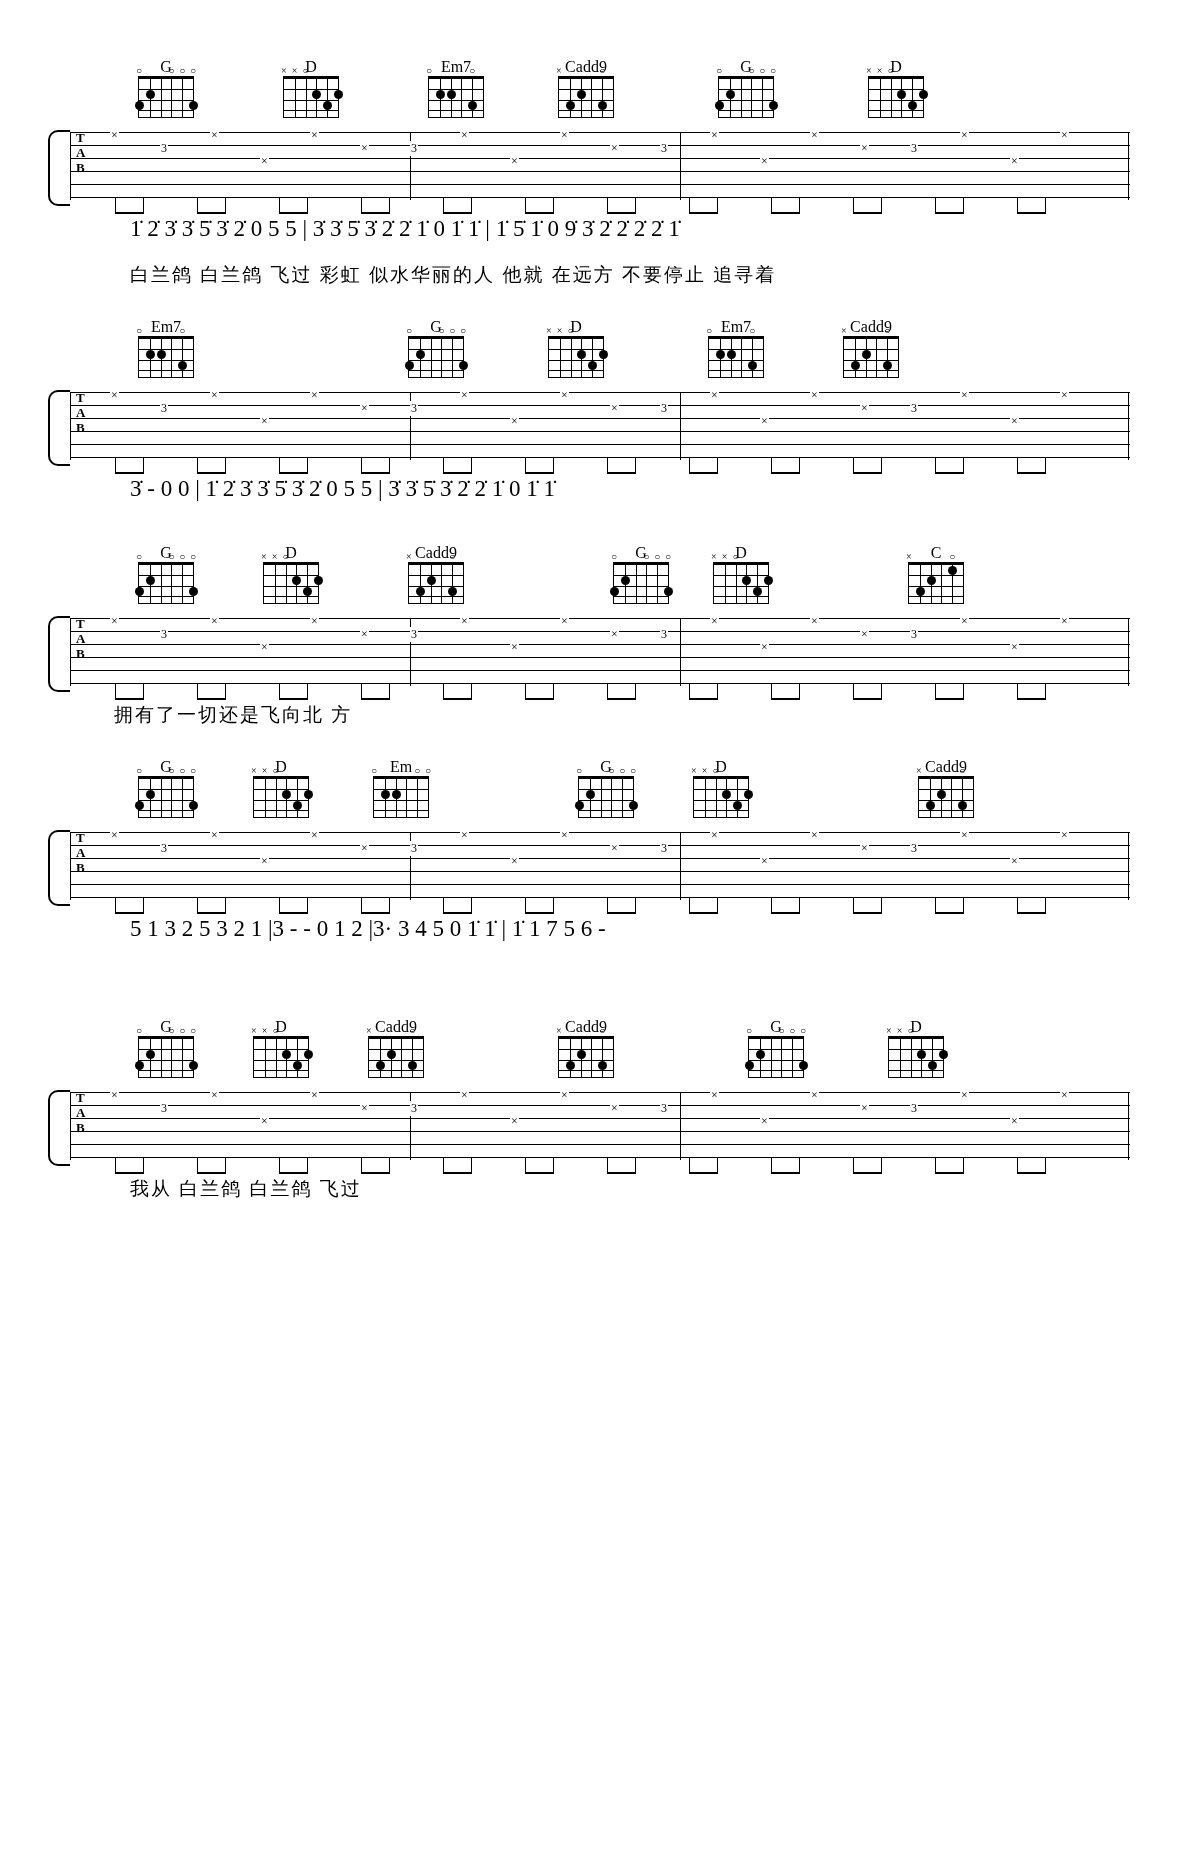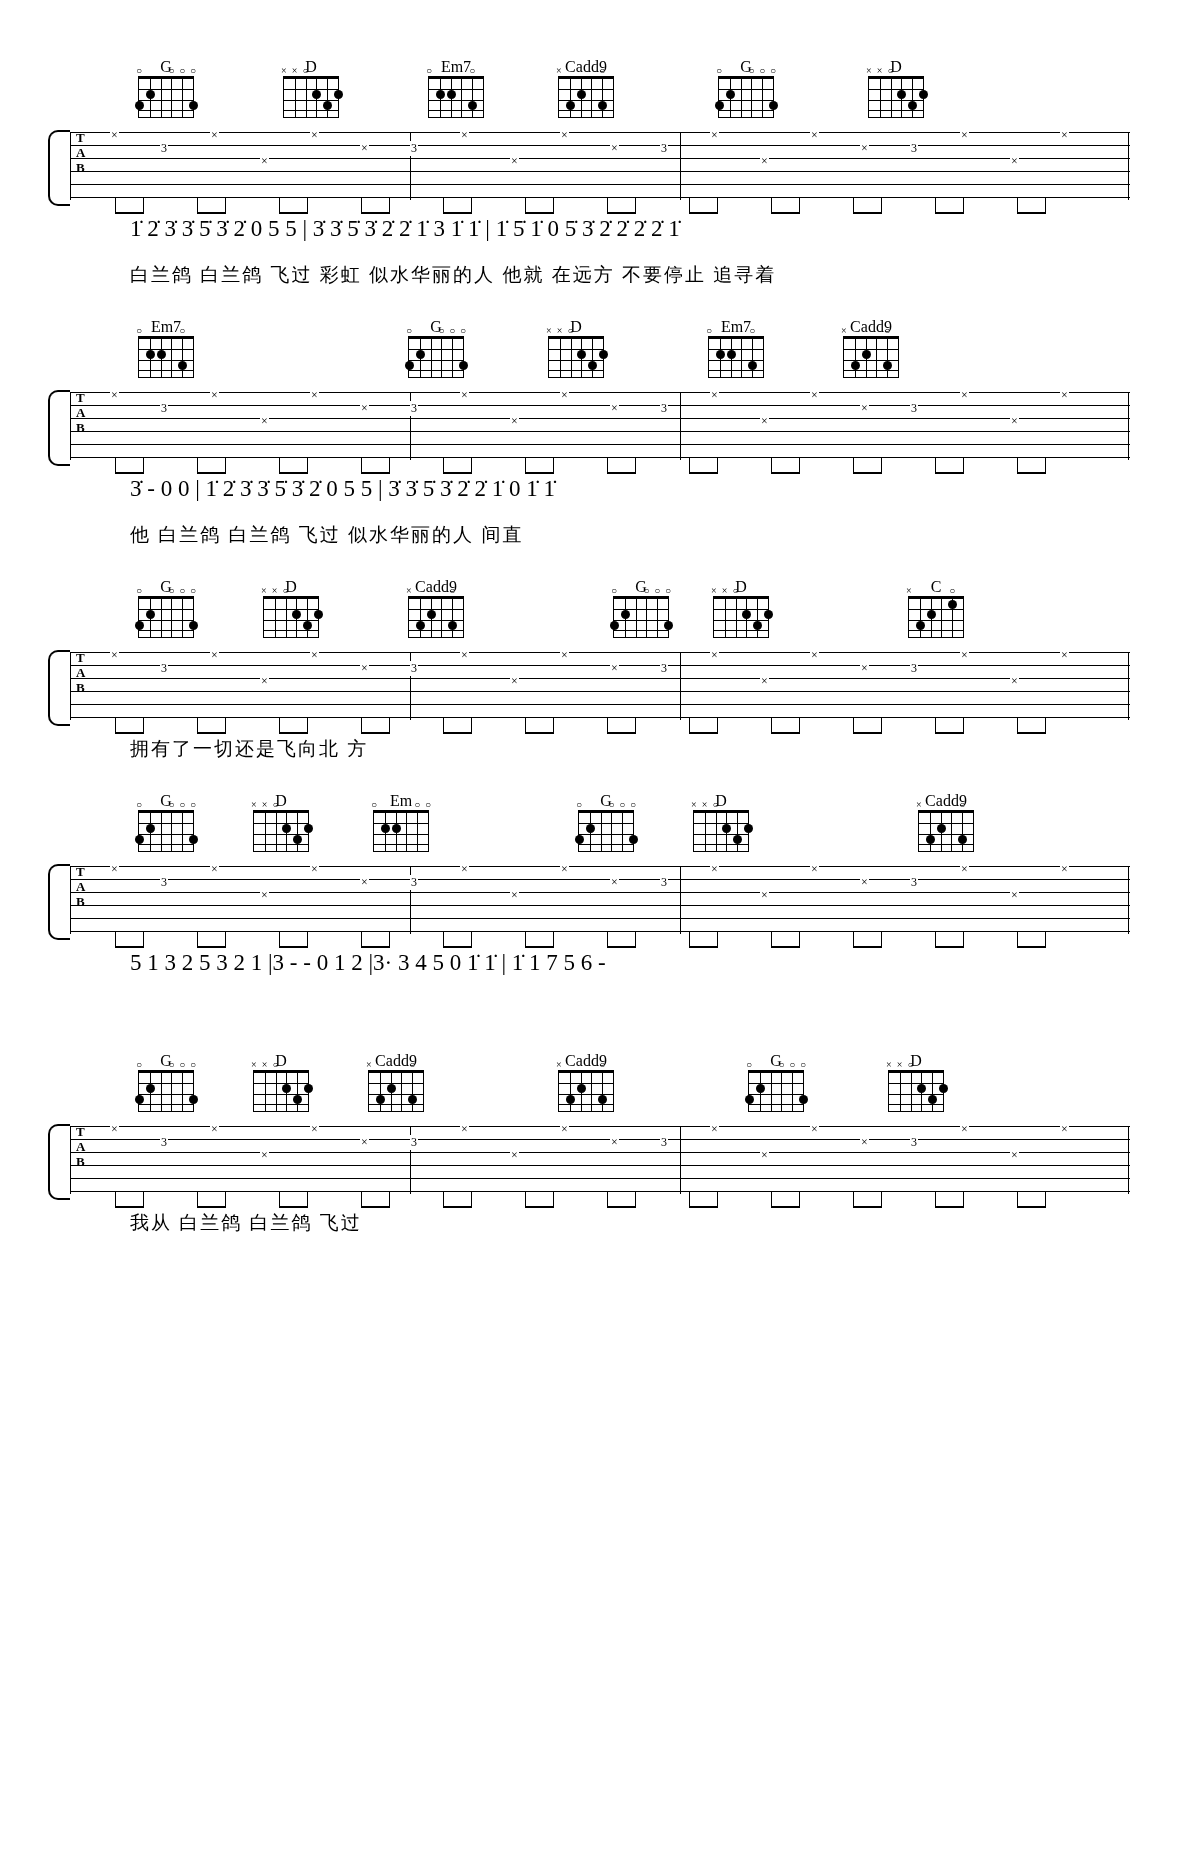"1̇ 2̇ 3̇ 3̇ 5̇" div.jp { text: 3 1̇ 1̇ | 1̇ 5̇ 1̇ 0 5̇ -> 0 1̇ 1̇ | 1̇ 5̇ 1̇ 0 9̇ }
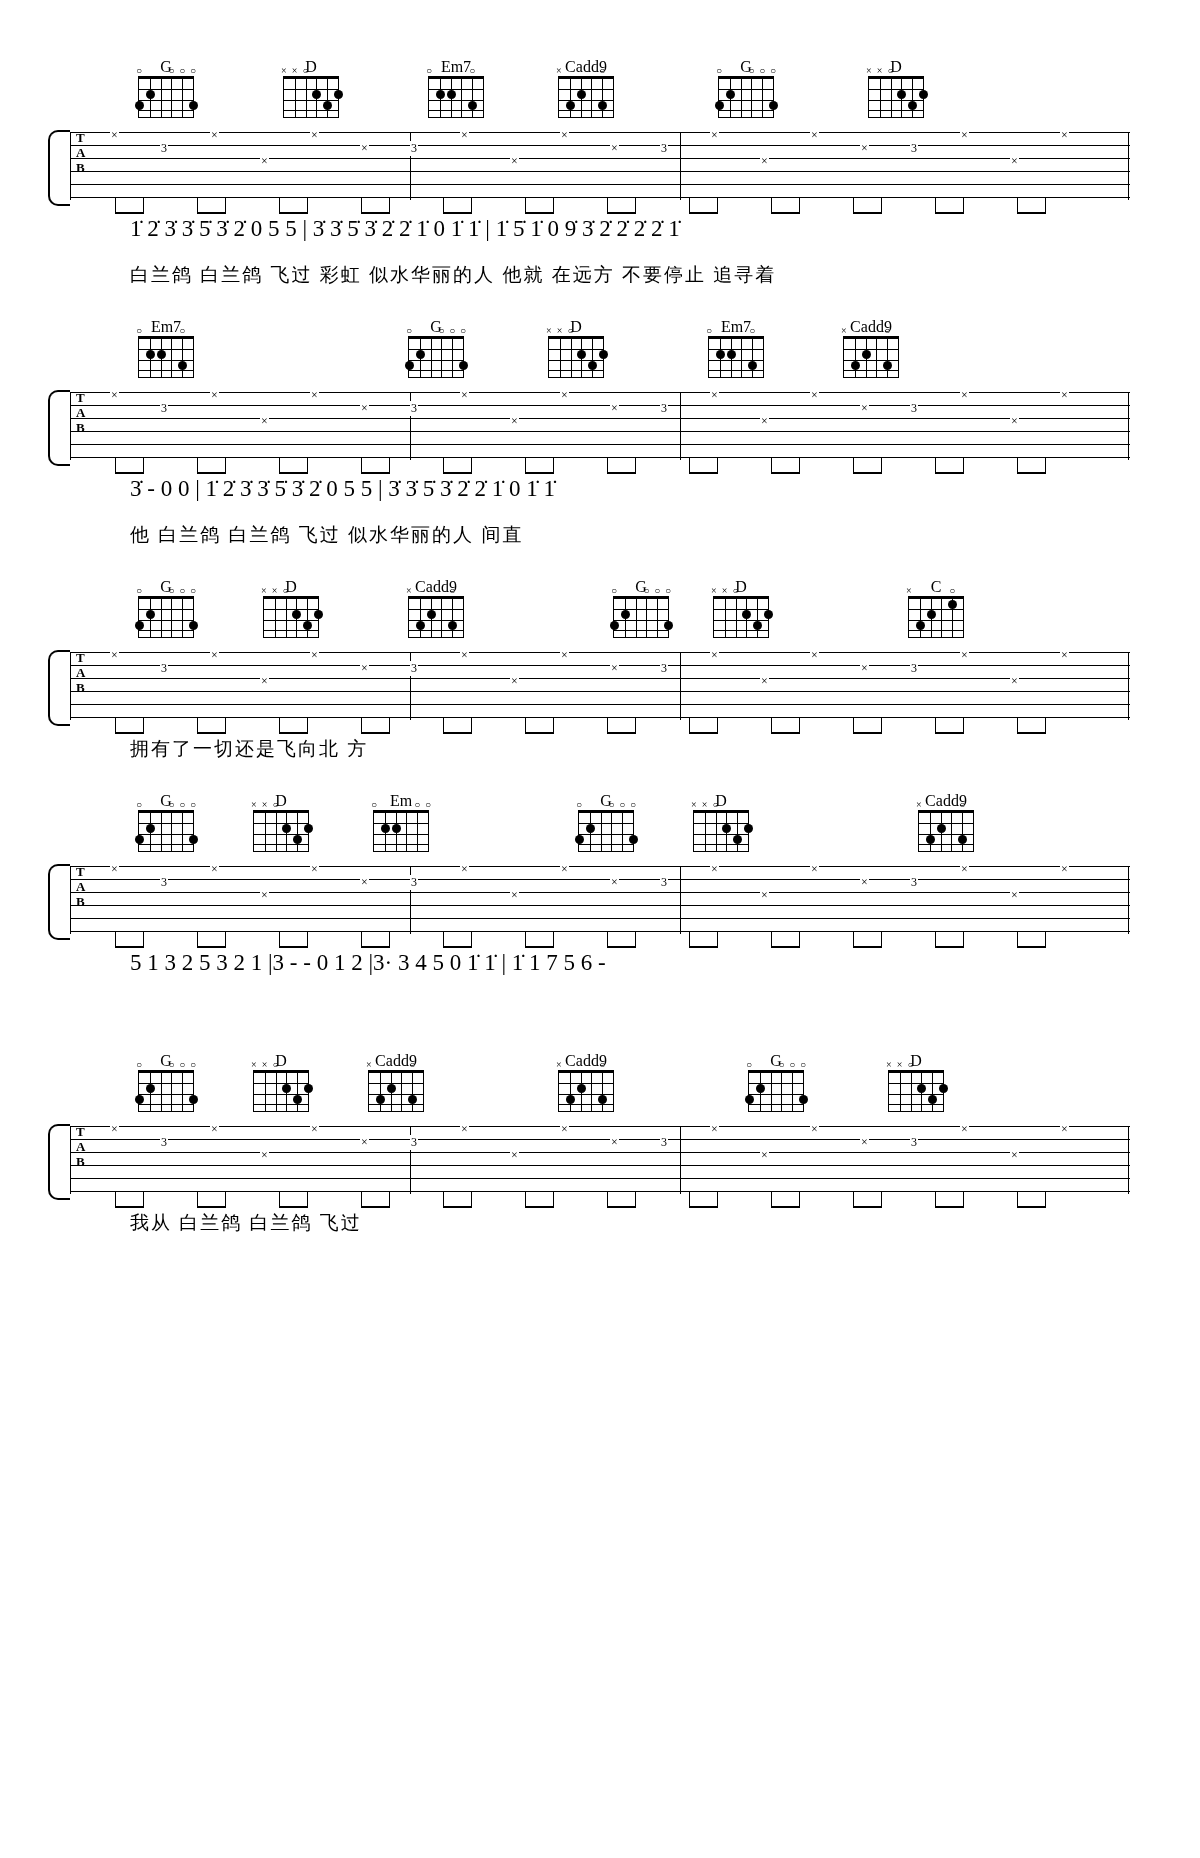"他 白兰鸽 白兰鸽 飞过 似水华丽的人" div.lyrics { html: <div> <div>他 白兰鸽 白兰鸽 飞过 似水华丽的人 间直</div> </div> -> none }
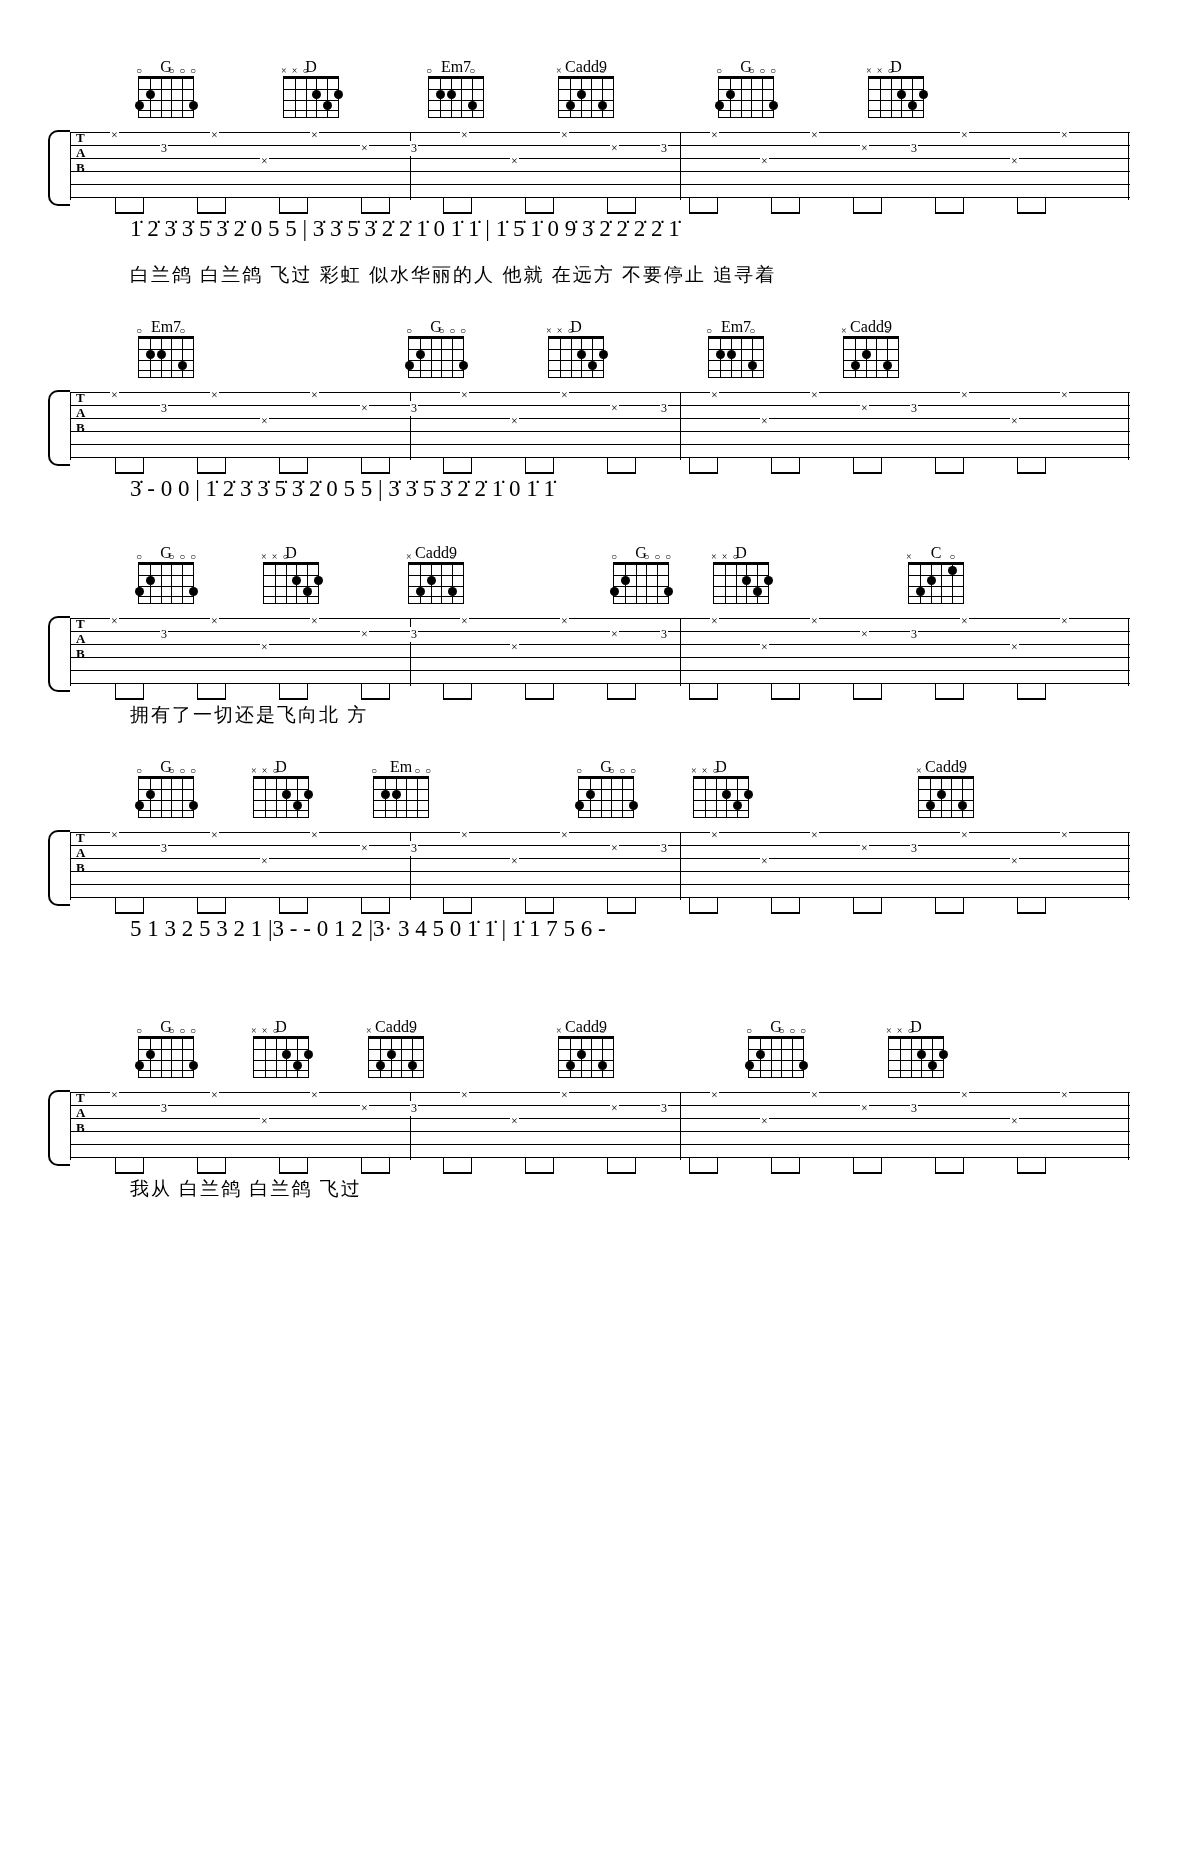"拥有了一切还是飞向北 方" div.ly { left: 60px -> 44px }
